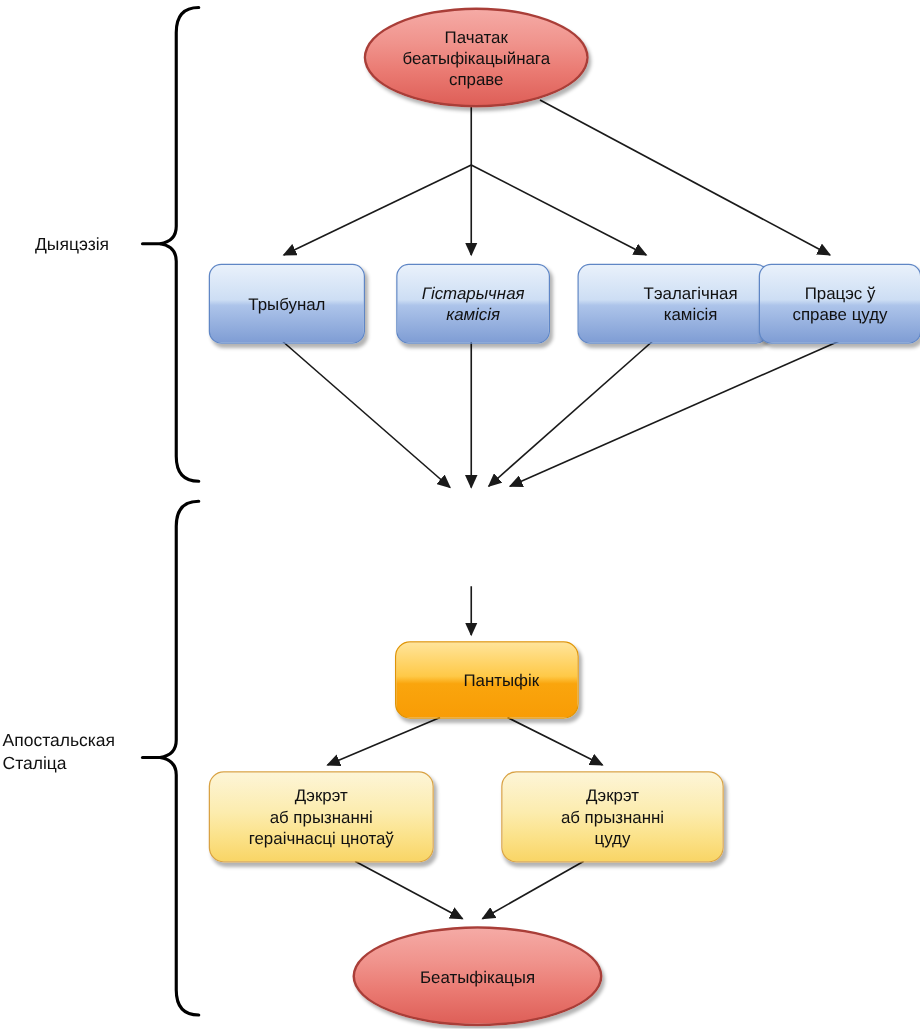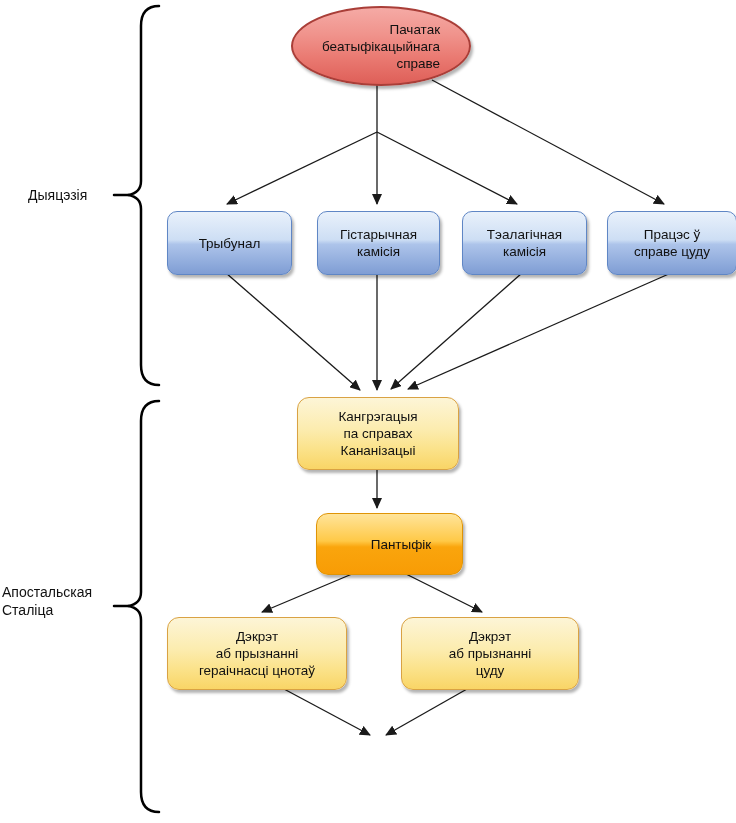"Пачатак" .ellipse-red { text-align: right -> none }
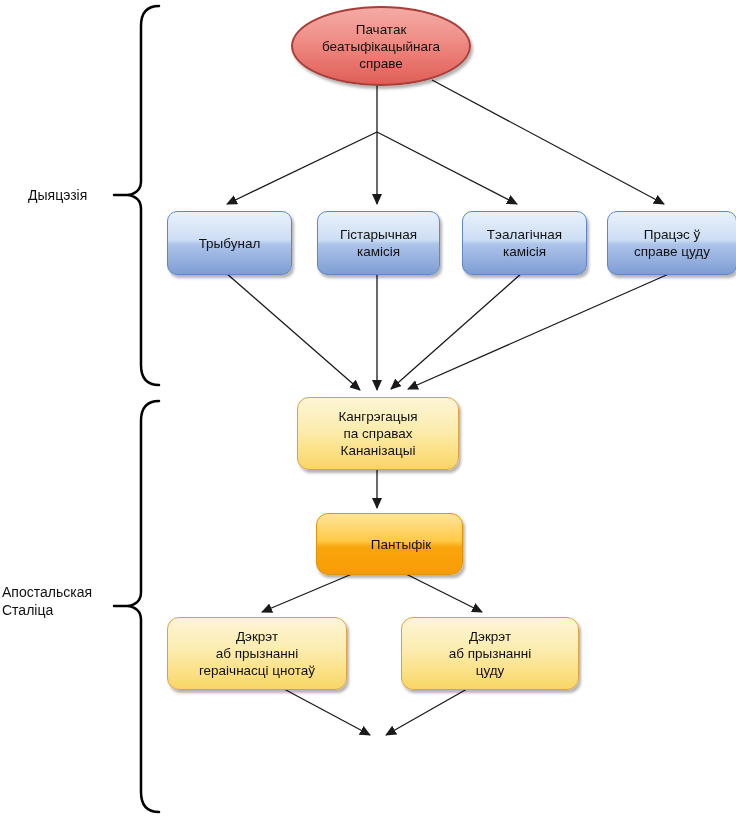"Гістарычная" .n-historical { font-style: none -> italic }
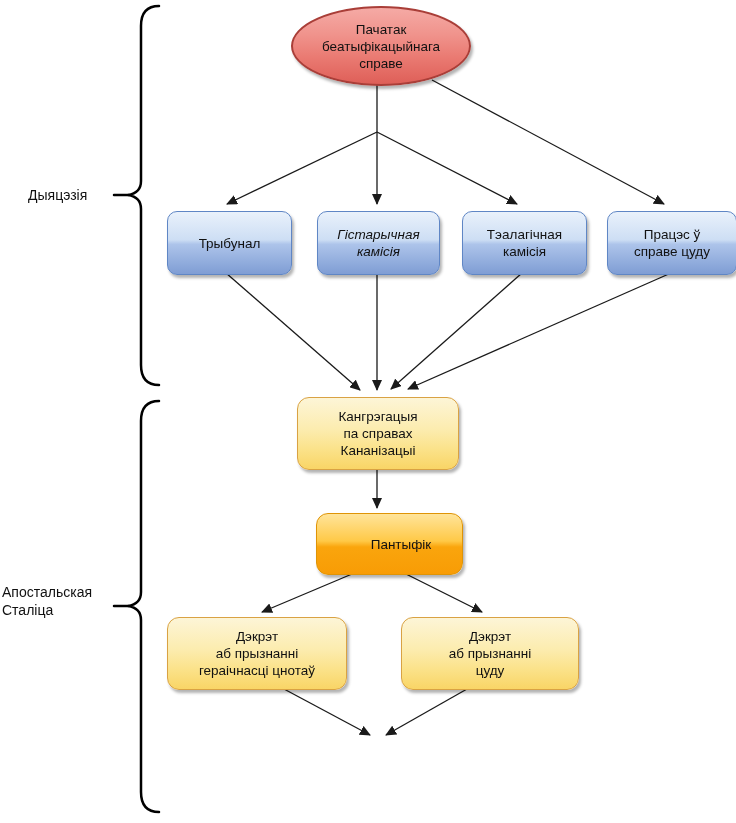"Тэалагічная" .n-theological { padding-left: none -> 28px }
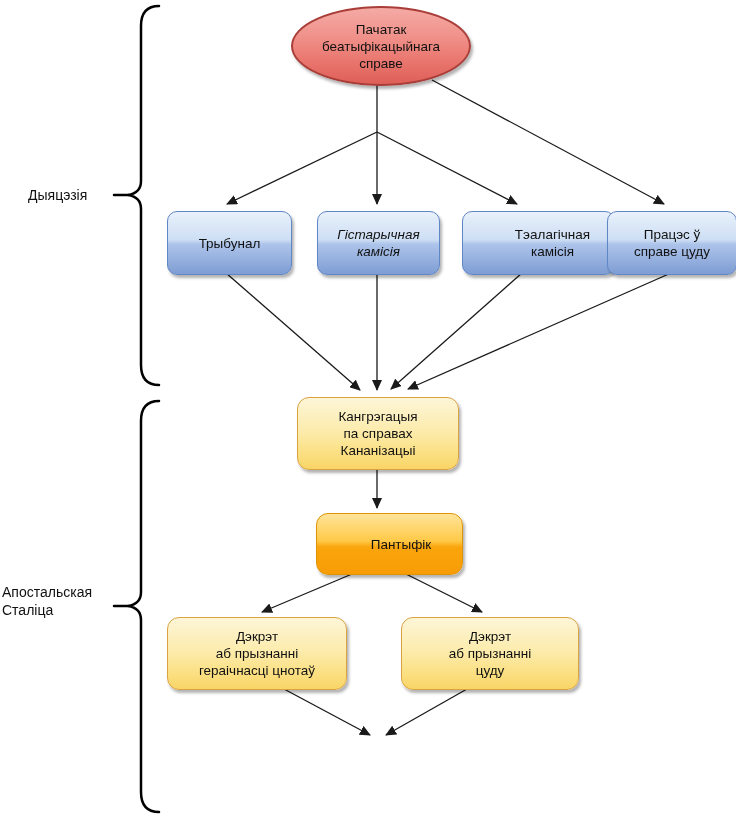"Кангрэгацыя" div.node { html: <div> <div> <span>Кангрэгацыя</span> <span>па справах</span> <span>Кананізацыі</span> </div> </div> -> none }
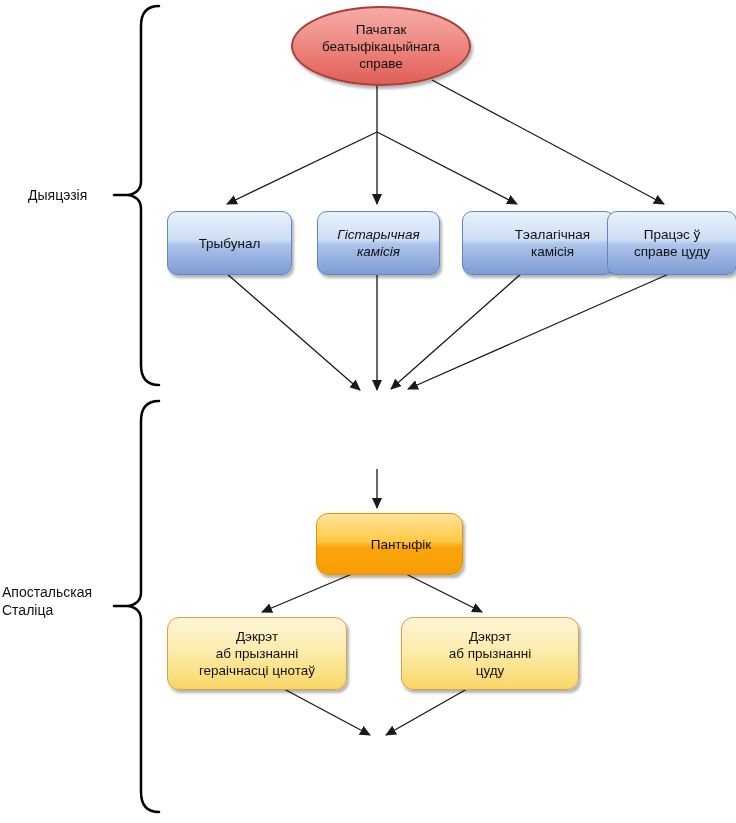"Беатыфікацыя" div.node { html: none -> <div> <div> <span>Беатыфікацыя</span> </div> </div> }
